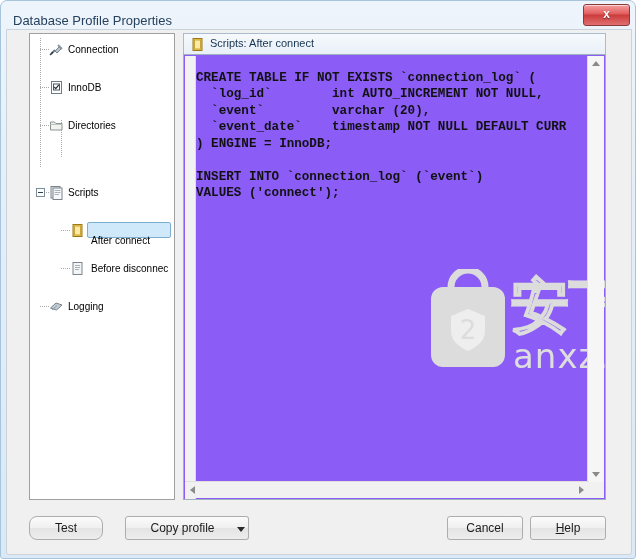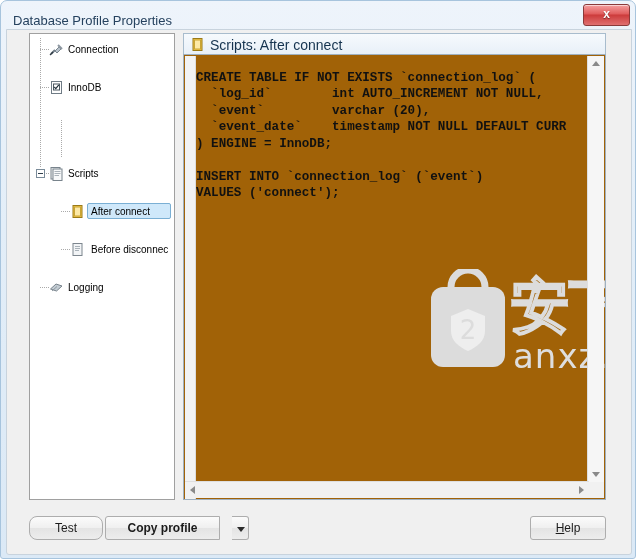"Scripts: After connect" #editor-header .hdr-label { font-size: 14px -> 11px }
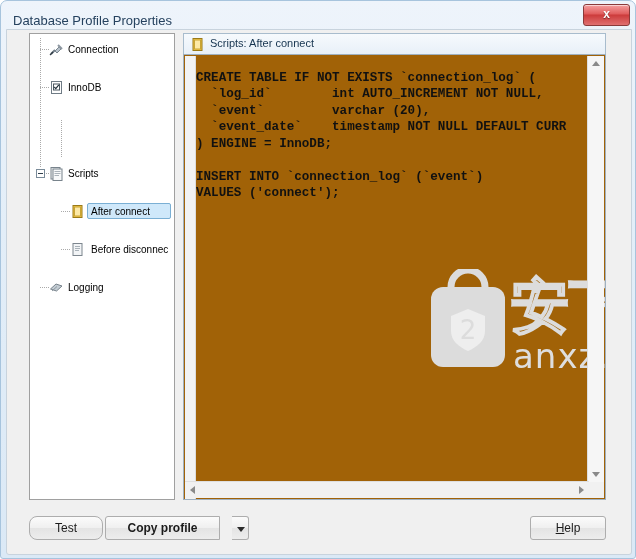"CREATE TABLE IF NOT EXISTS" #editor-box { background: #a16207 -> #8b5cf6 }
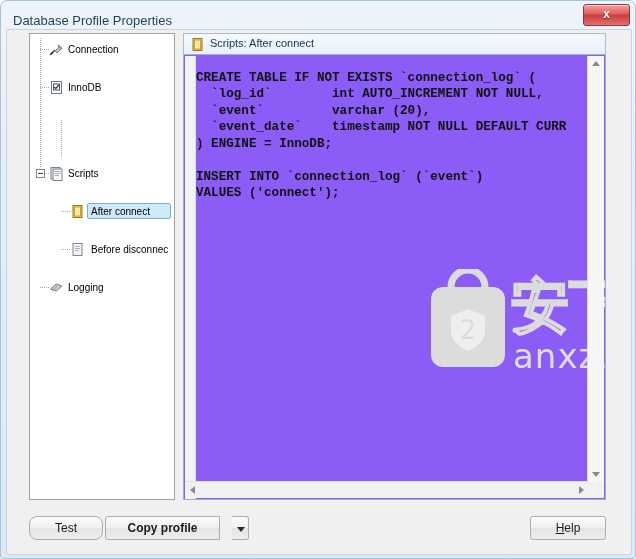"Directories" div.tree-row { html: none -> <div> <div></div> <span> <svg> <path></path> <path></path> </svg> </span> <span>Directories</span> </div> }
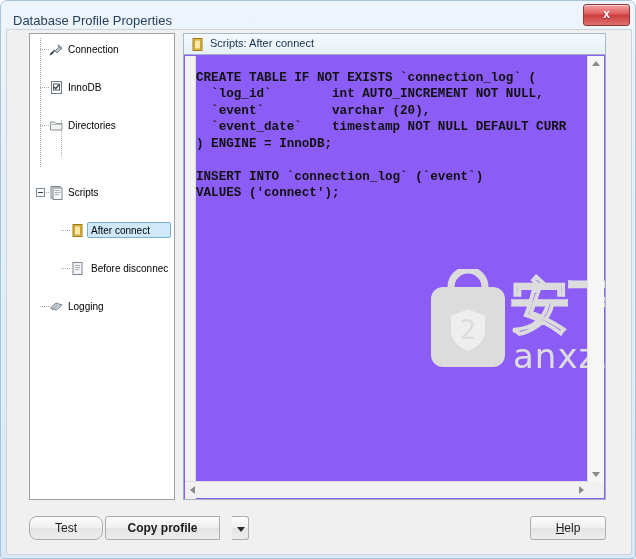"After connect" span.lbl { margin-top: none -> 10px }
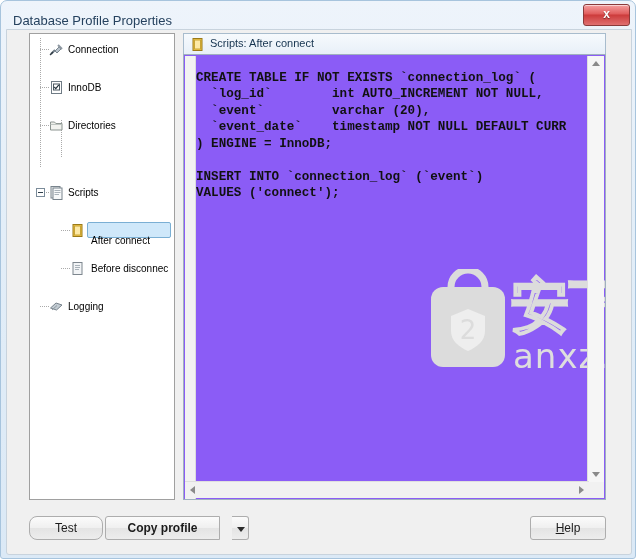"Copy profile" div.btn { font-weight: bold -> none; left: 98px -> 118px }
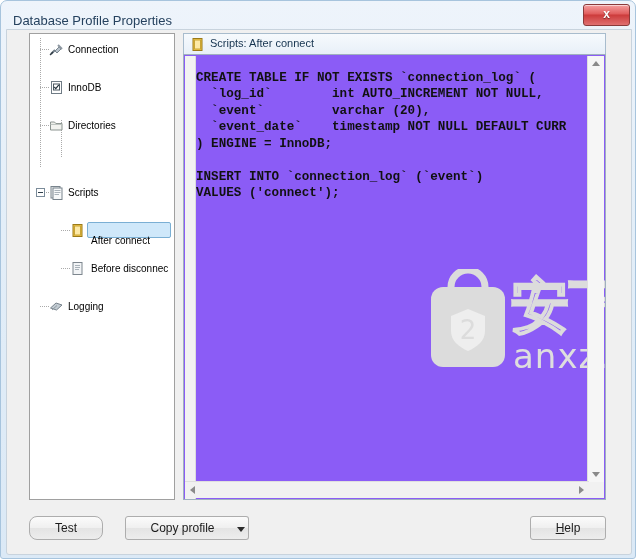"Cancel" div.btn { html: none -> <div>Cancel</div> }
